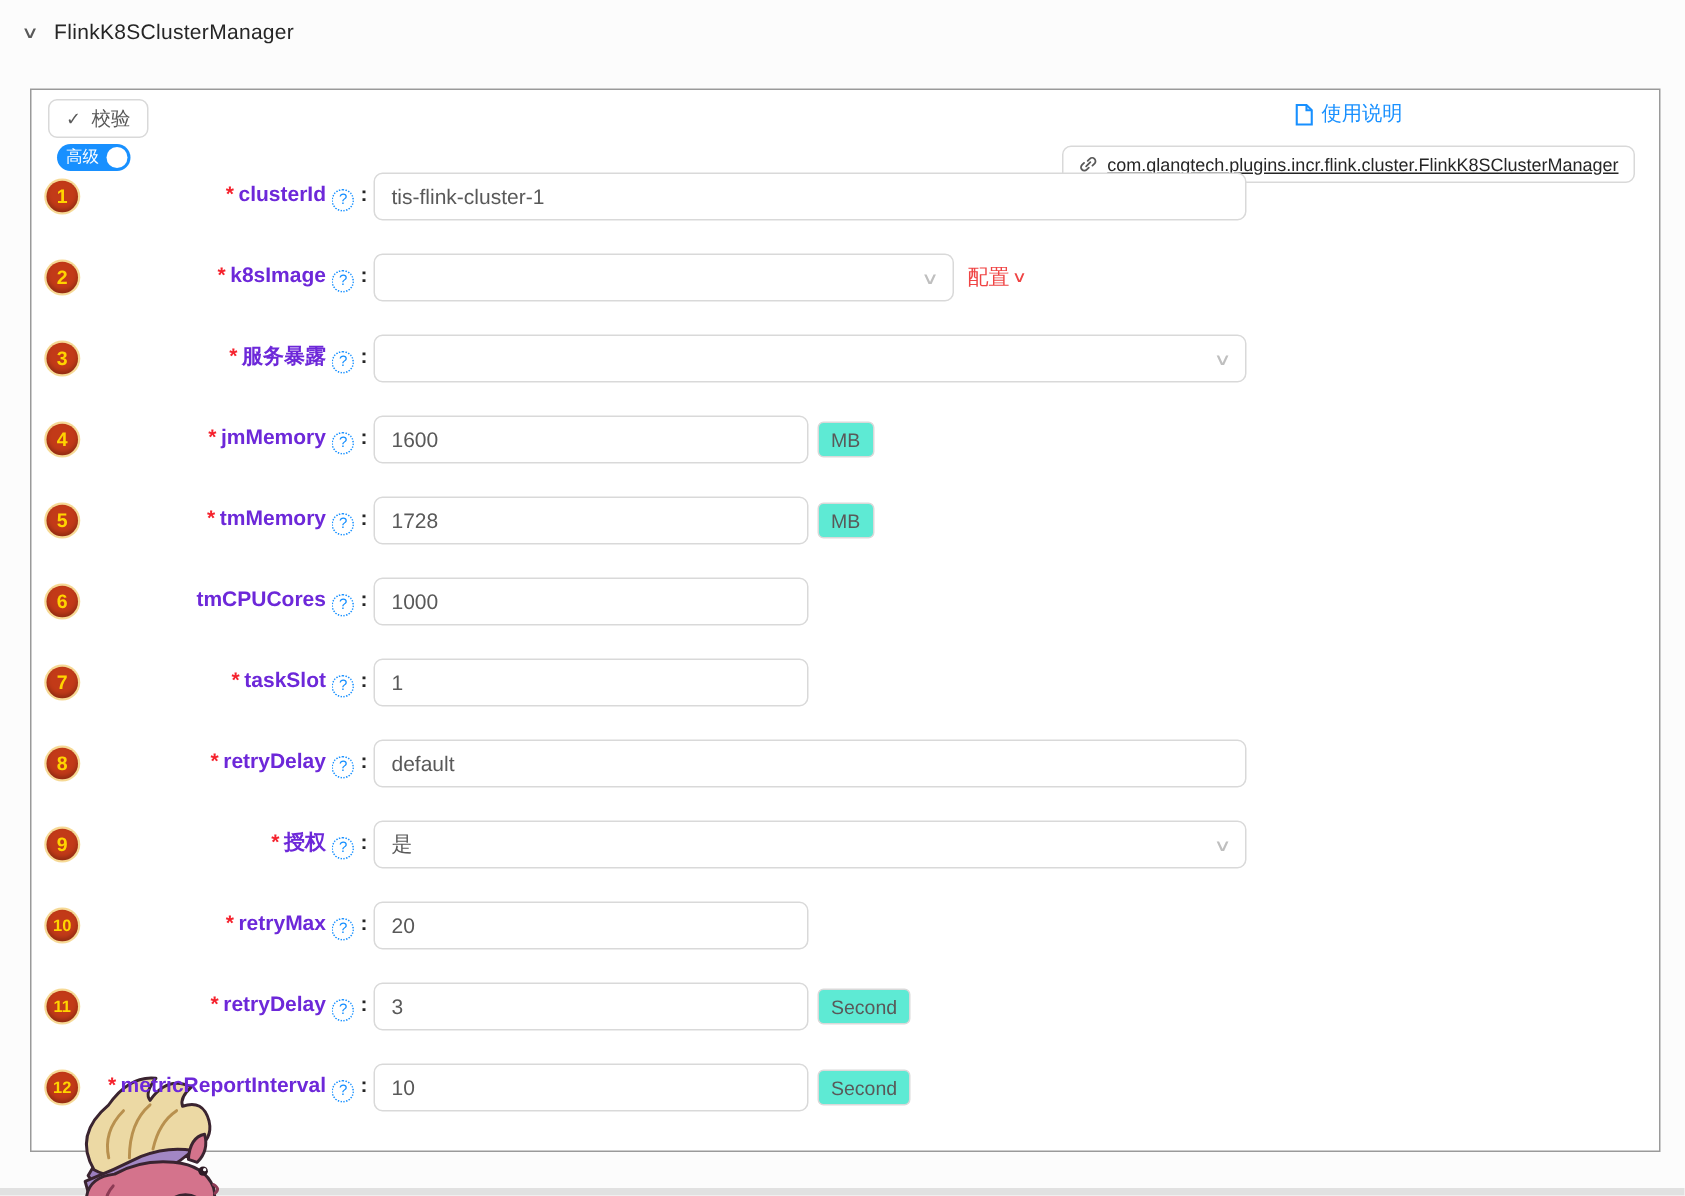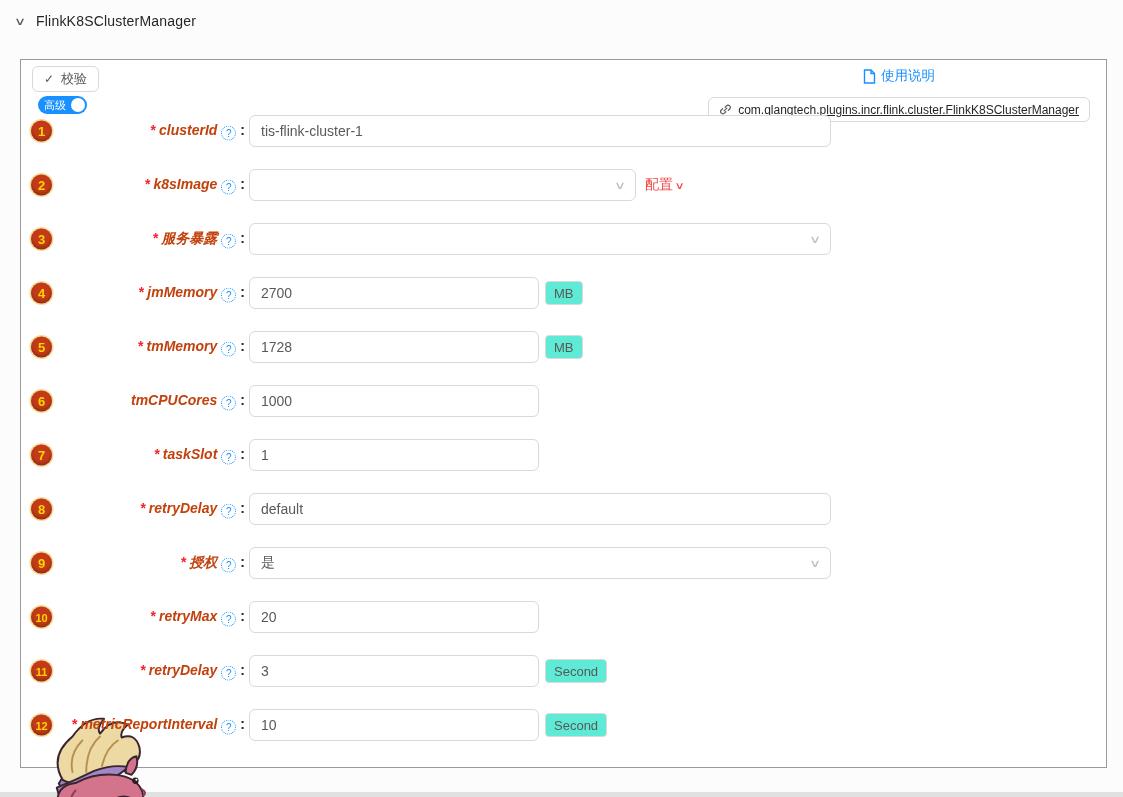"clusterId" .lbl { color: #c2410c -> #6d28d9; font-style: italic -> none }
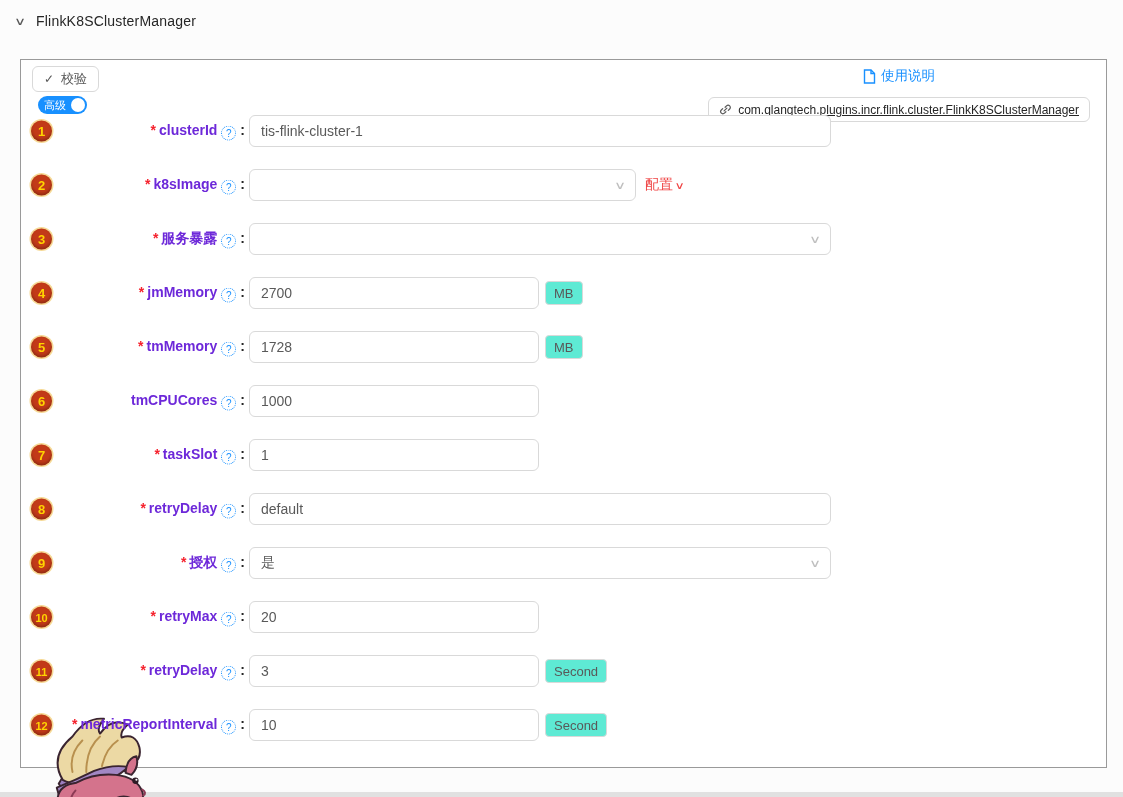"2700" span.val { text: 2700 -> 1600 }
